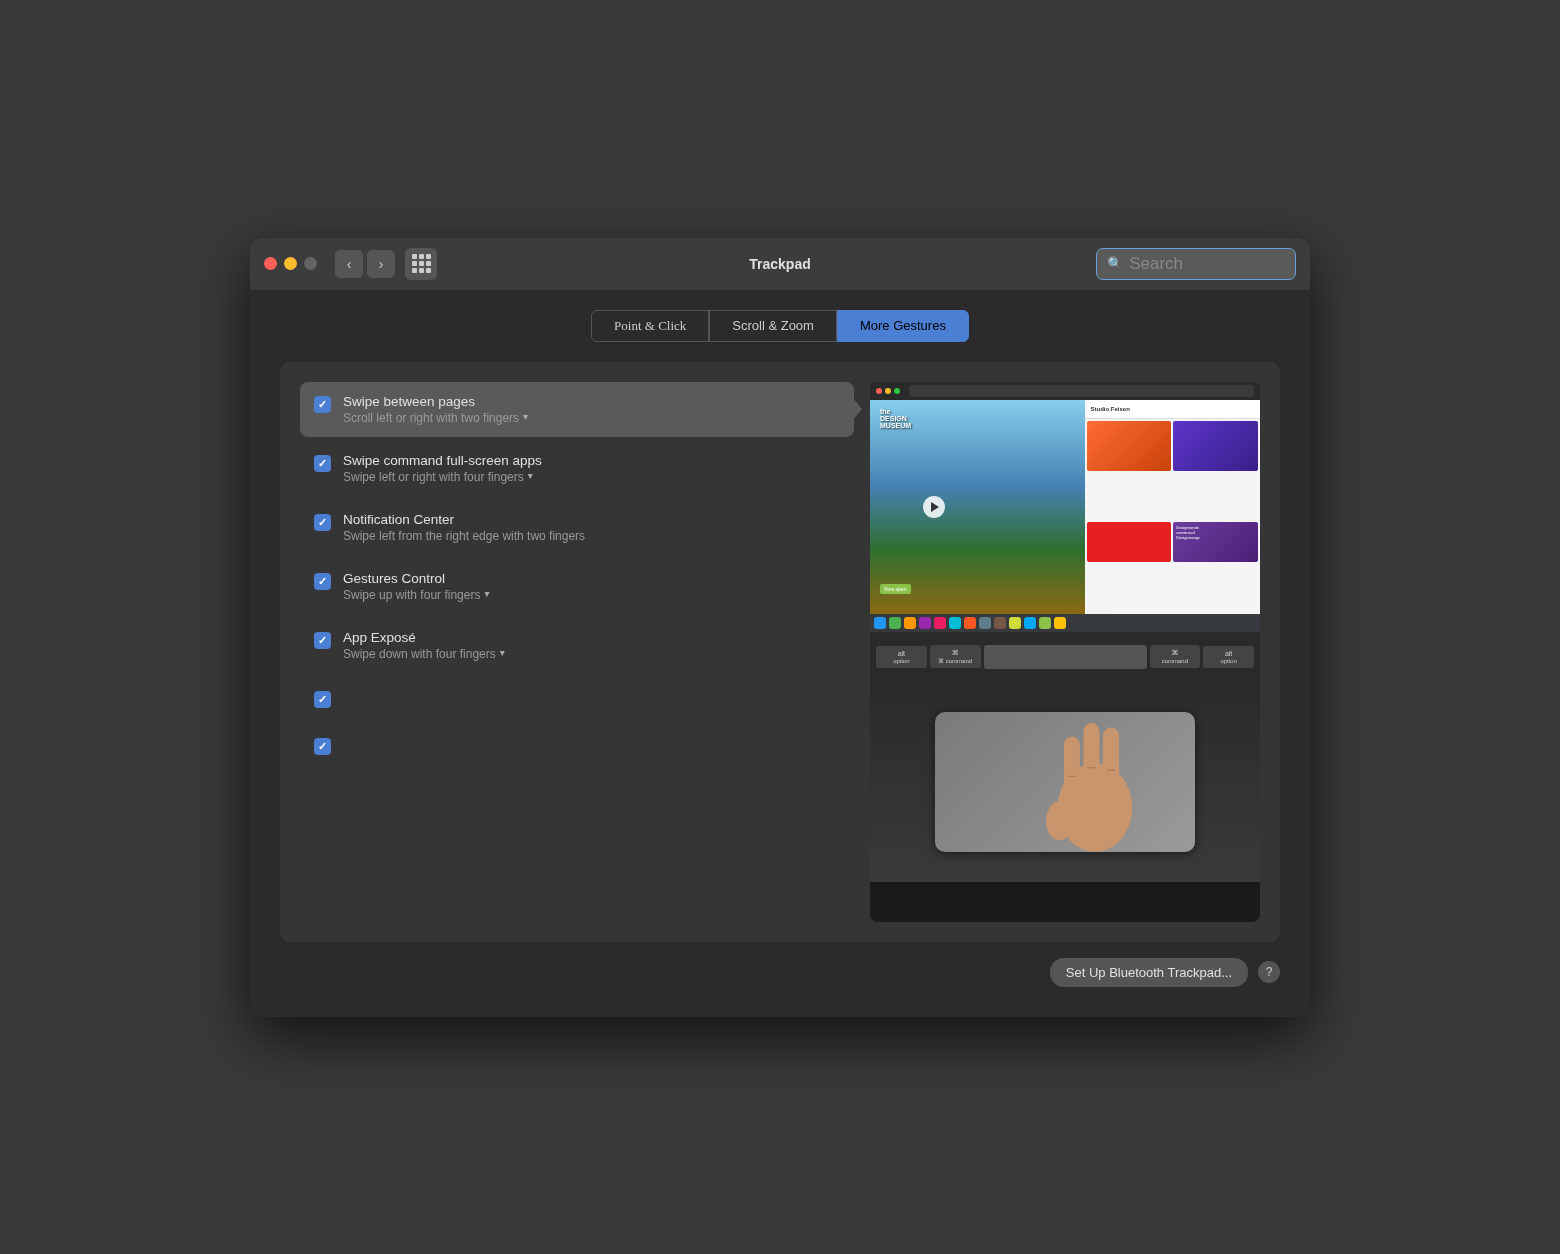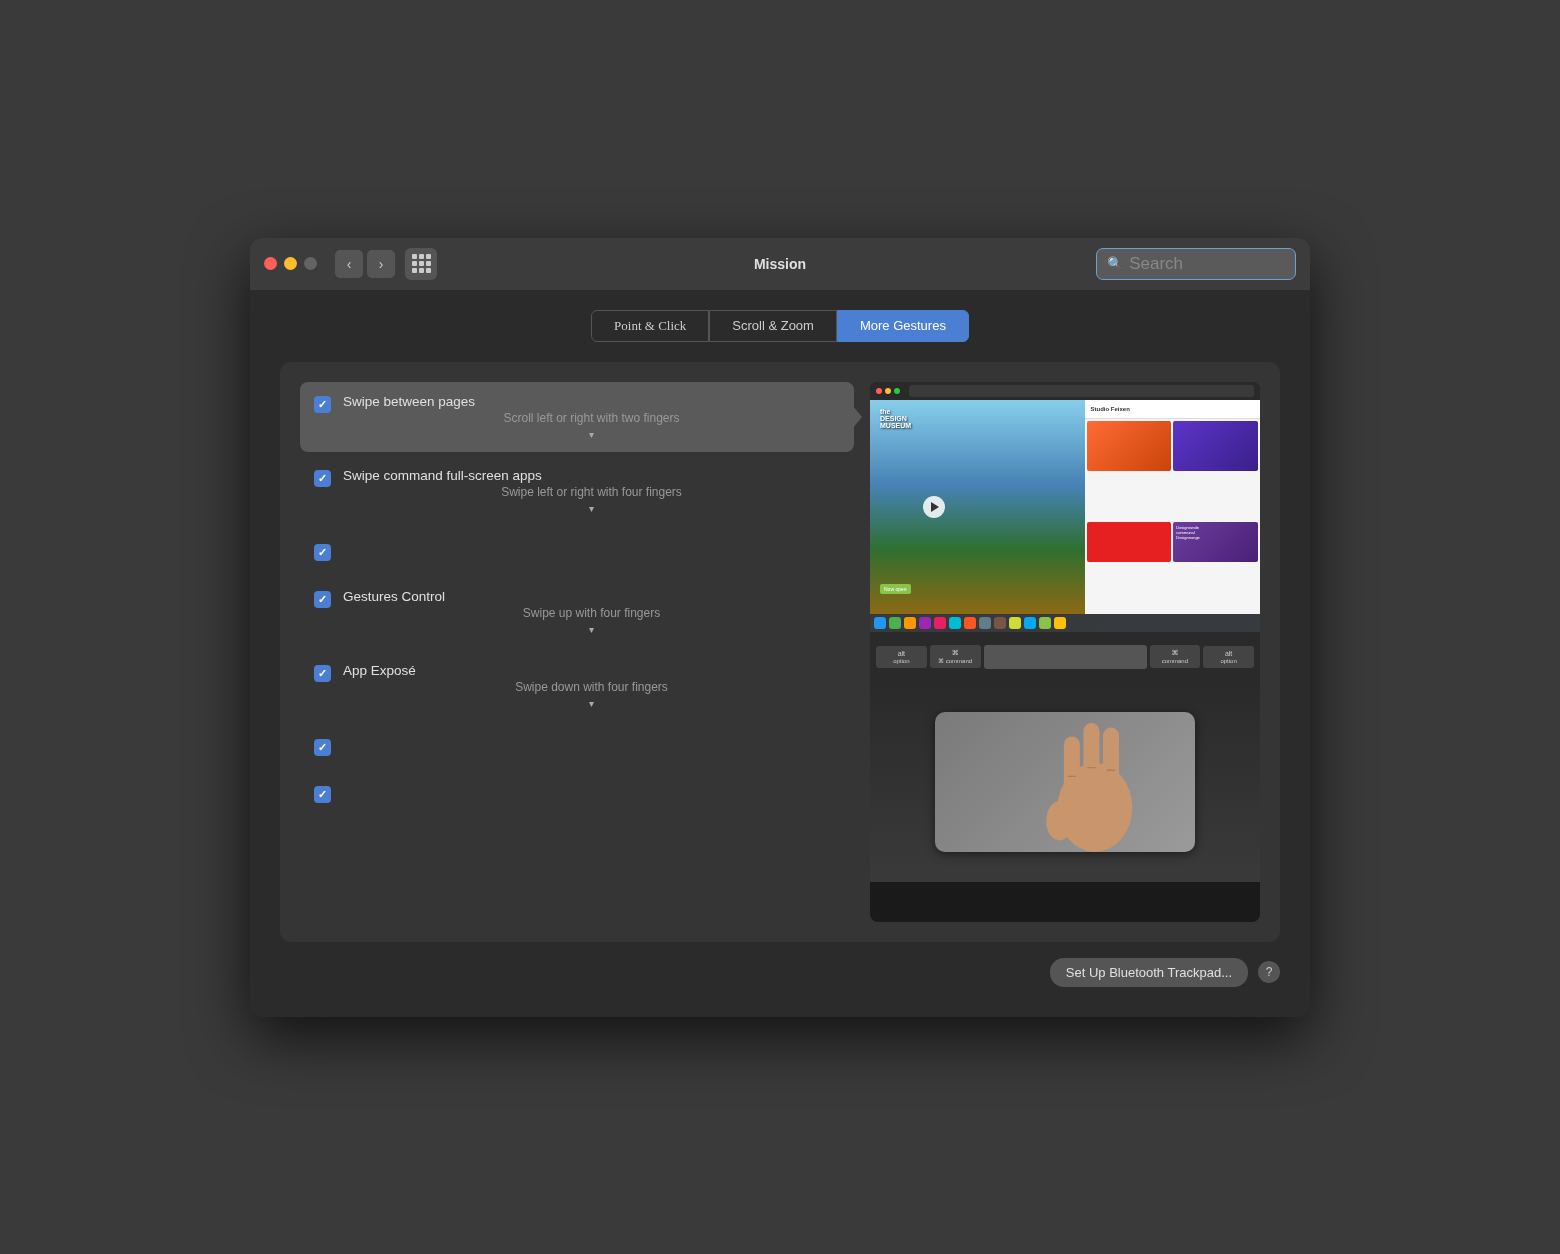"Mission" span.window-title { text: Mission -> Trackpad }
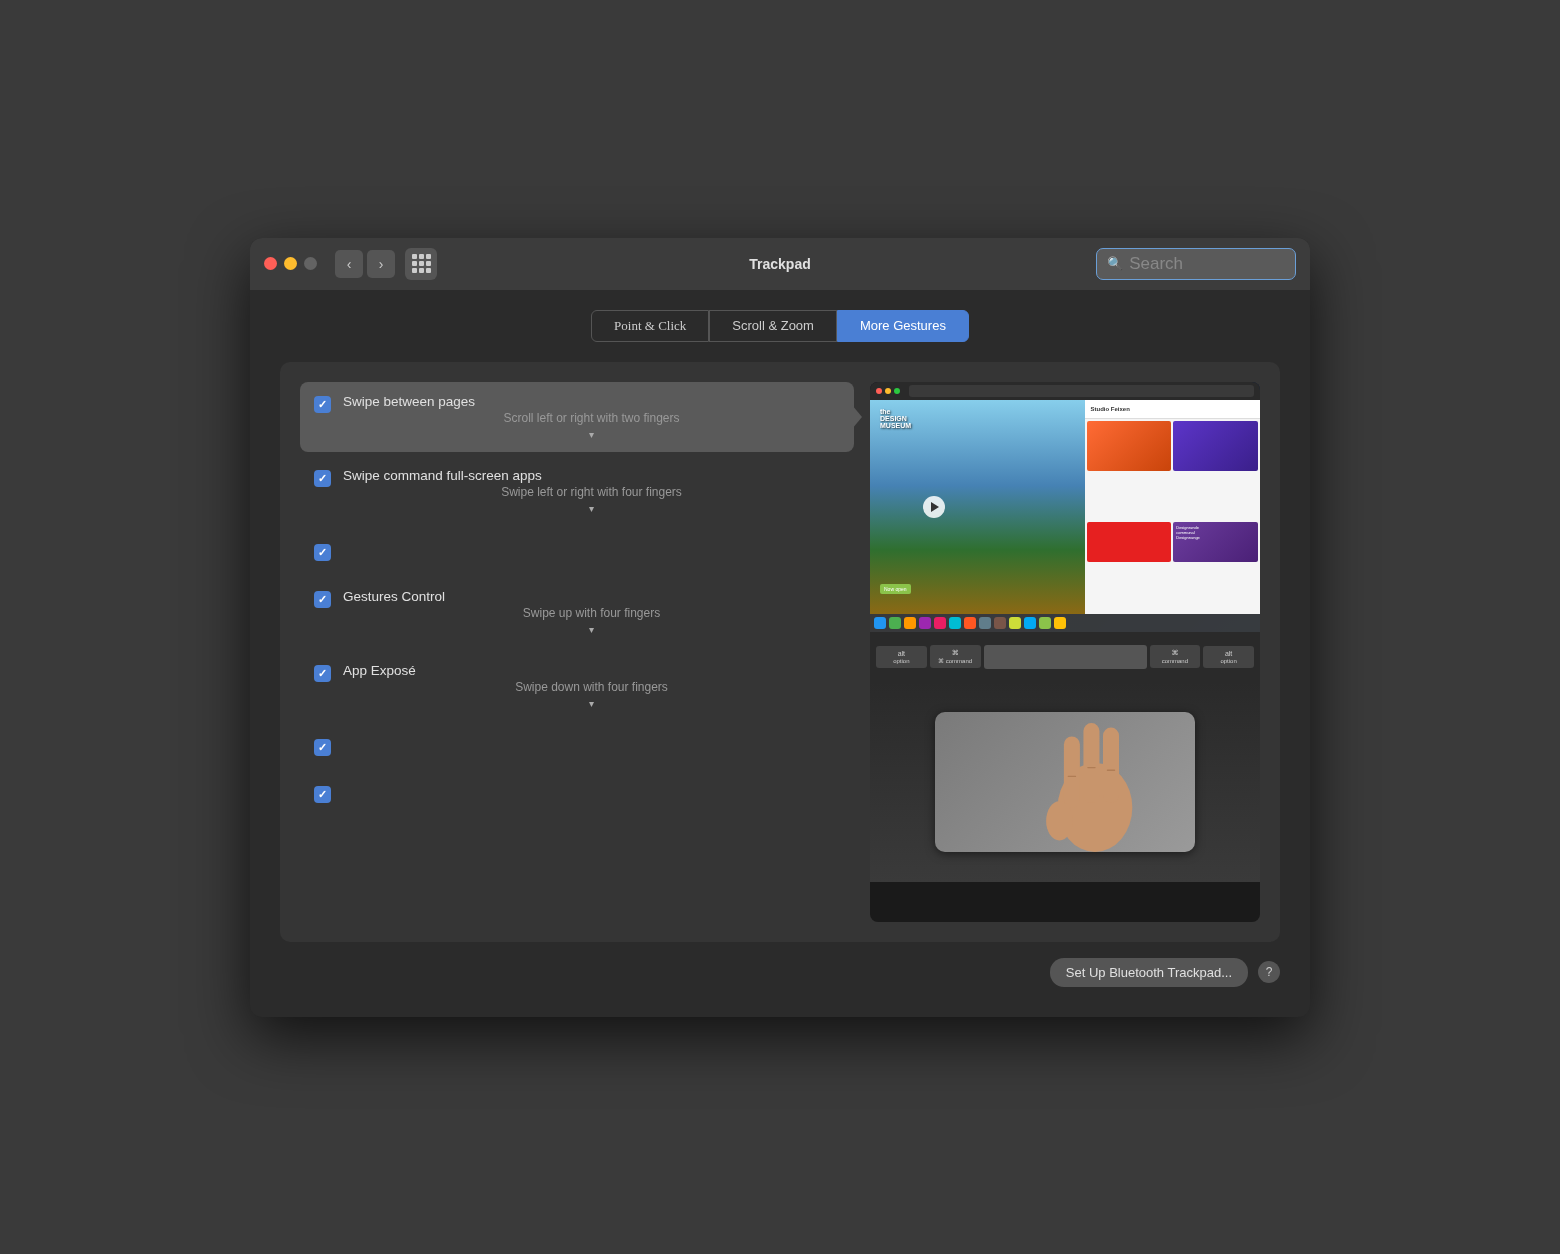"More Gestures" .tab.active { color: #ffffff -> #000000 }
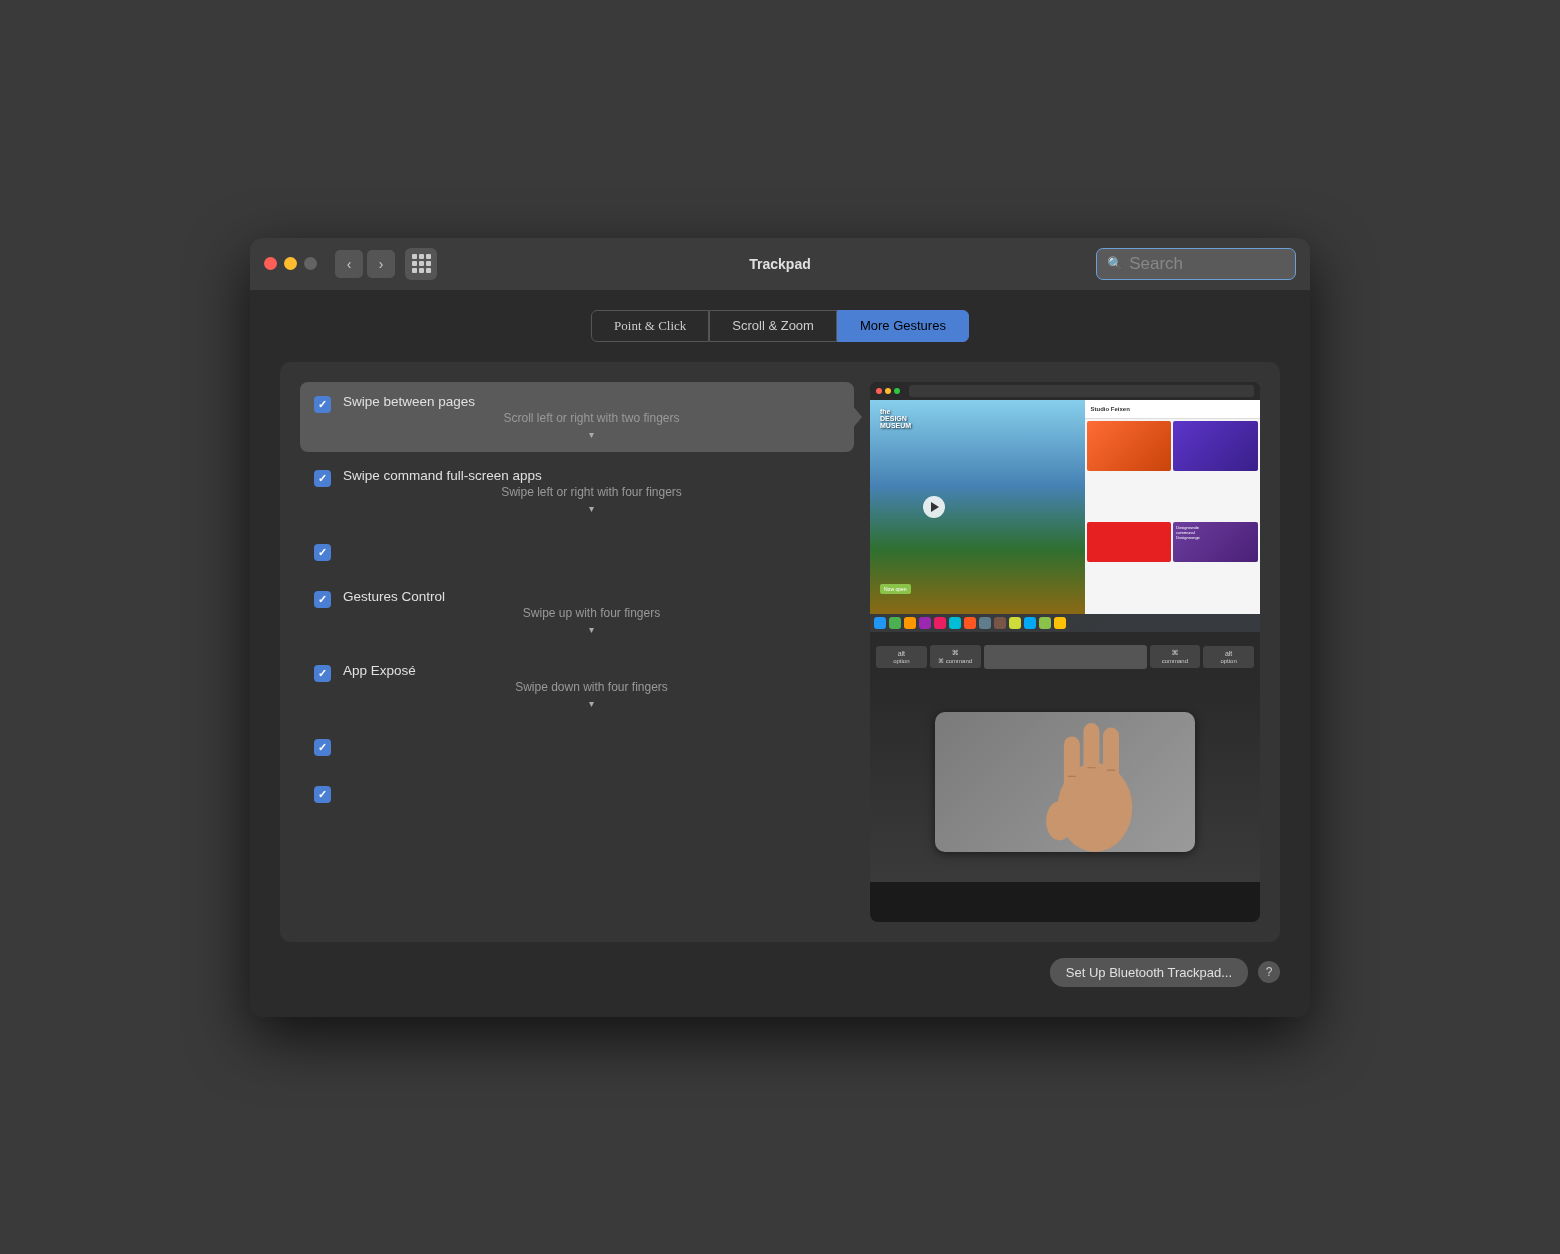"Scroll left or right with" .gesture-subtitle { align-items: center -> flex-start; flex-direction: column -> none }
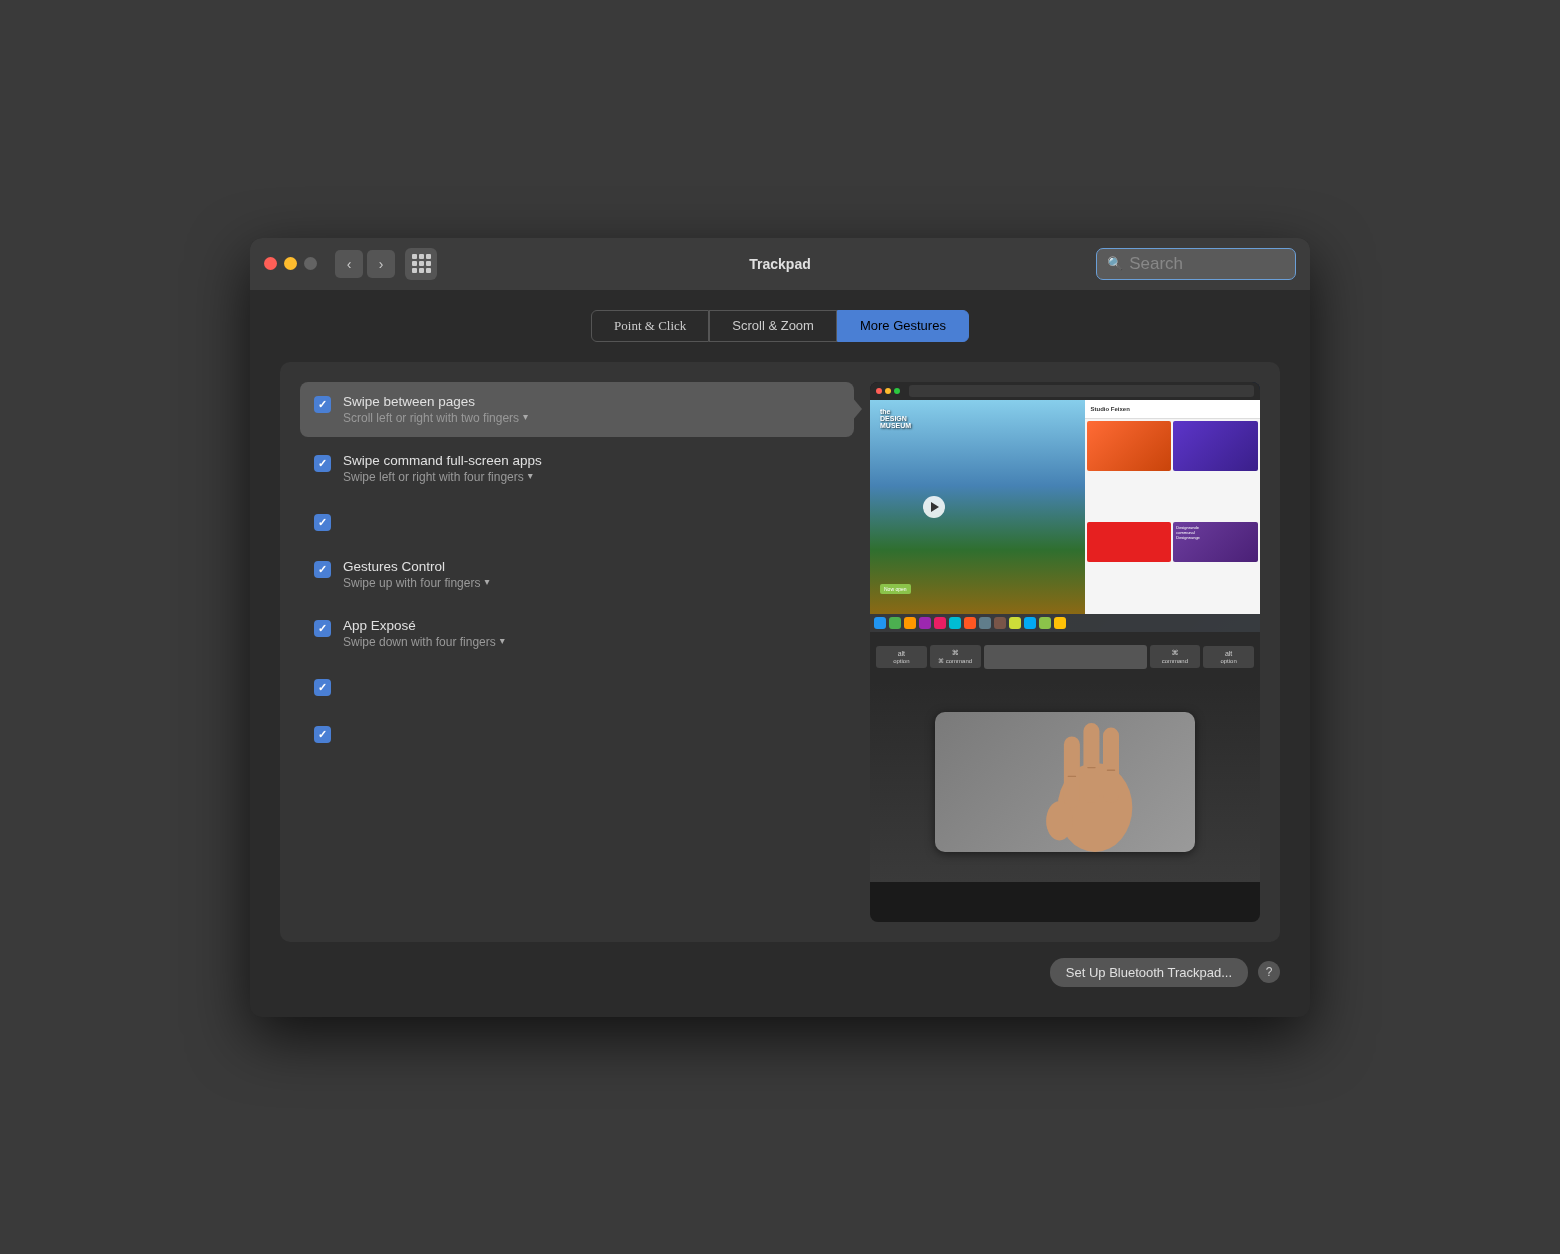"Notification Center" div.gesture-text { html: none -> <div> <div>Notification Center</div> <div> <span>Swipe left from the right edge with two fingers</span> </div> </div> }
